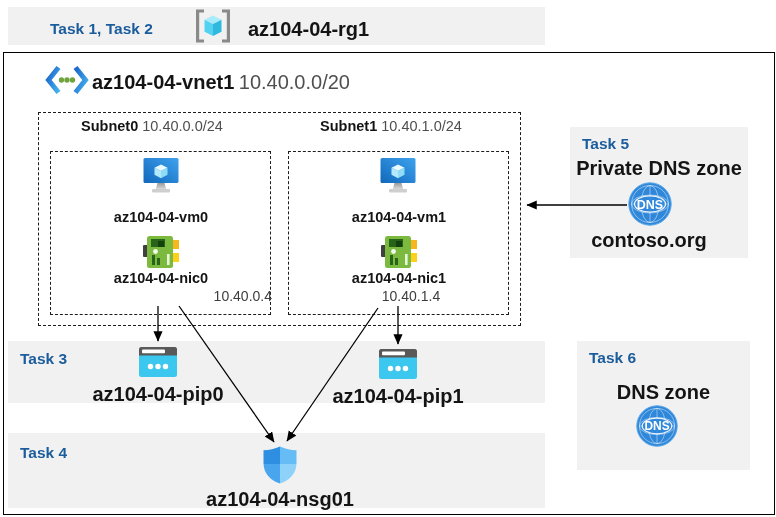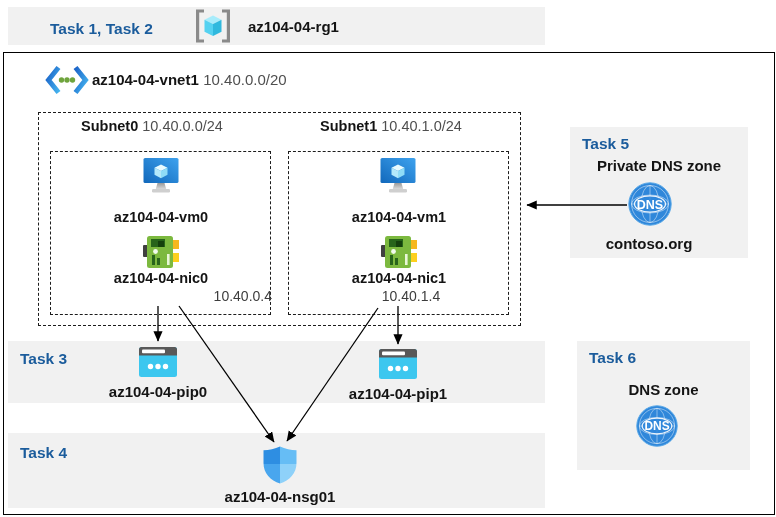"az104-04-rg1" .name { font-size: 15px -> 20px }
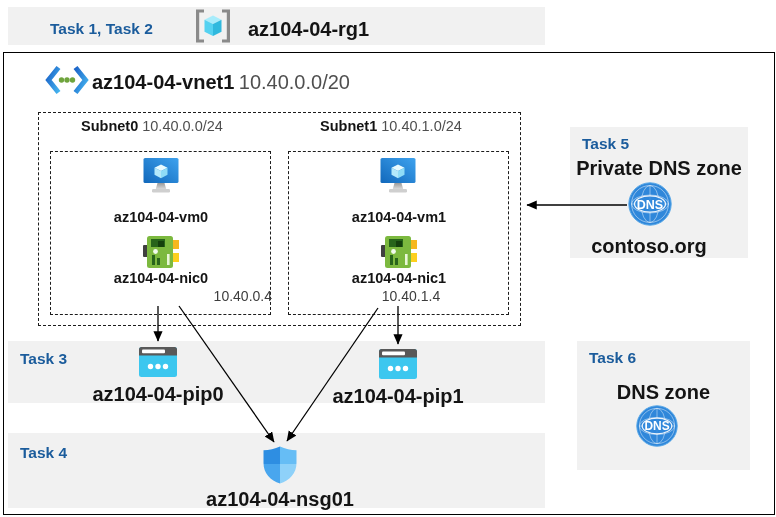"contoso.org" div.abs { top: 235px -> 229px }
